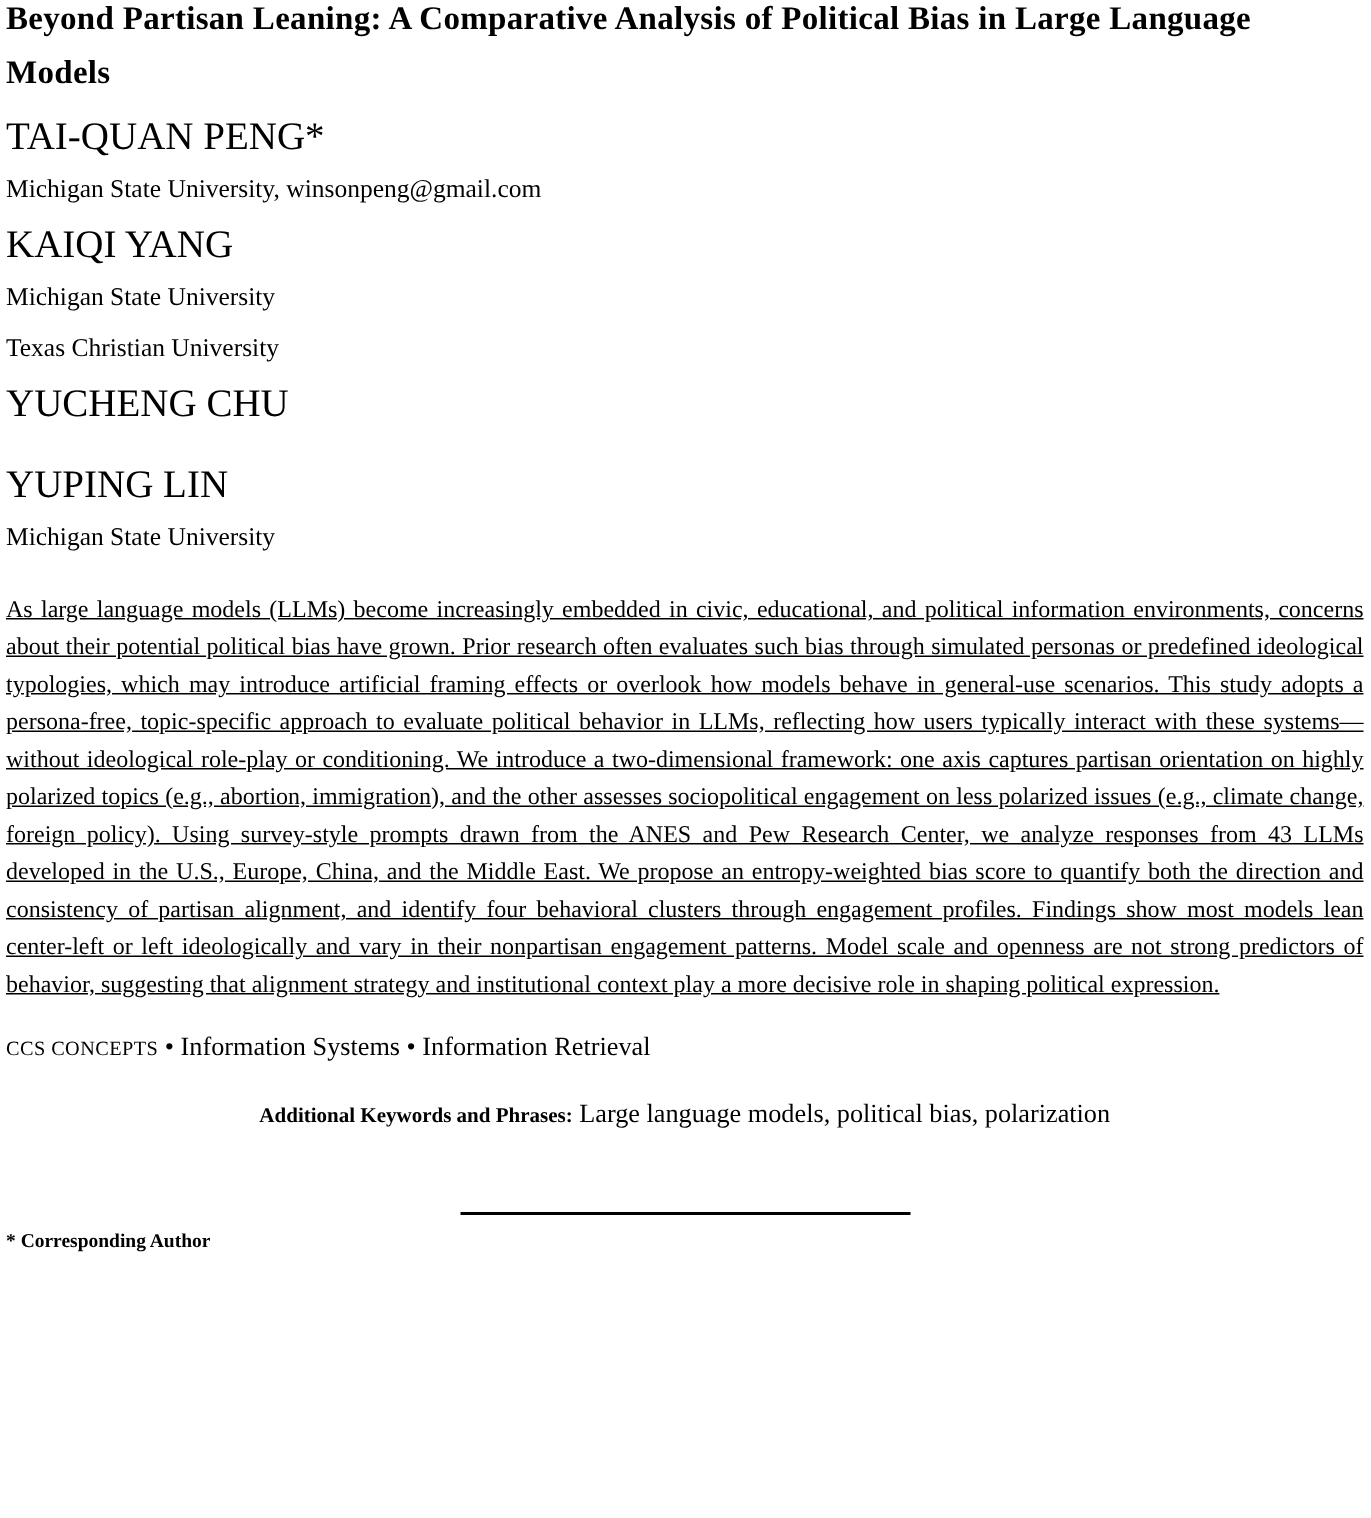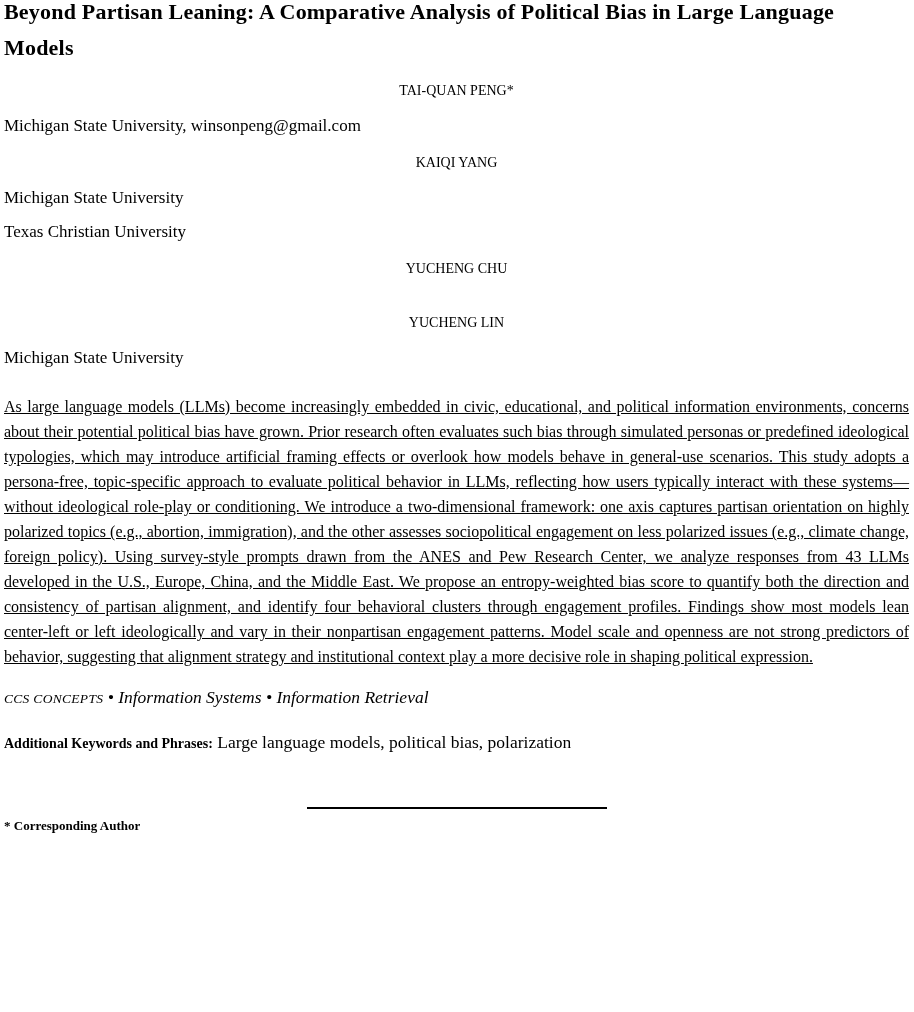"TAI-QUAN PENG*" .author-name { font-size: 14px -> 26px; text-align: center -> none }
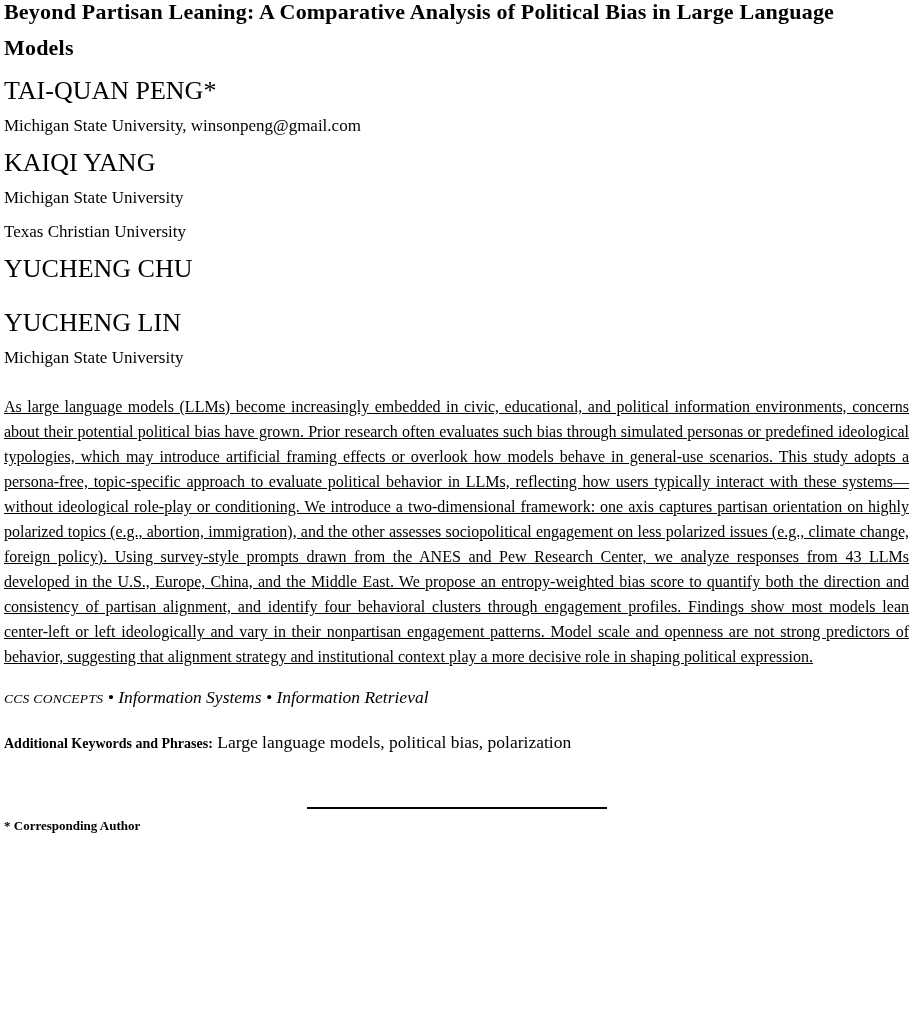"YUCHENG LIN" div.author-name { text: YUCHENG -> YUPING }
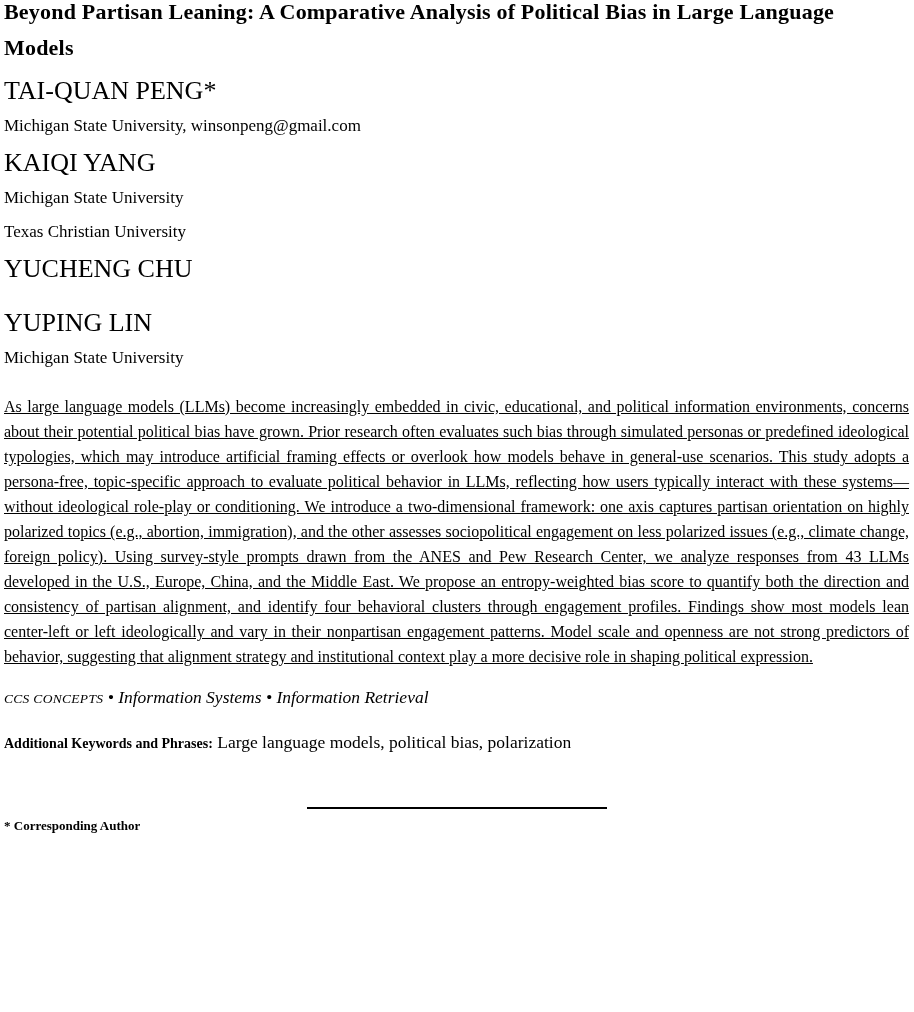"CCS CONCEPTS • Information Systems" .ccs { font-style: italic -> none }
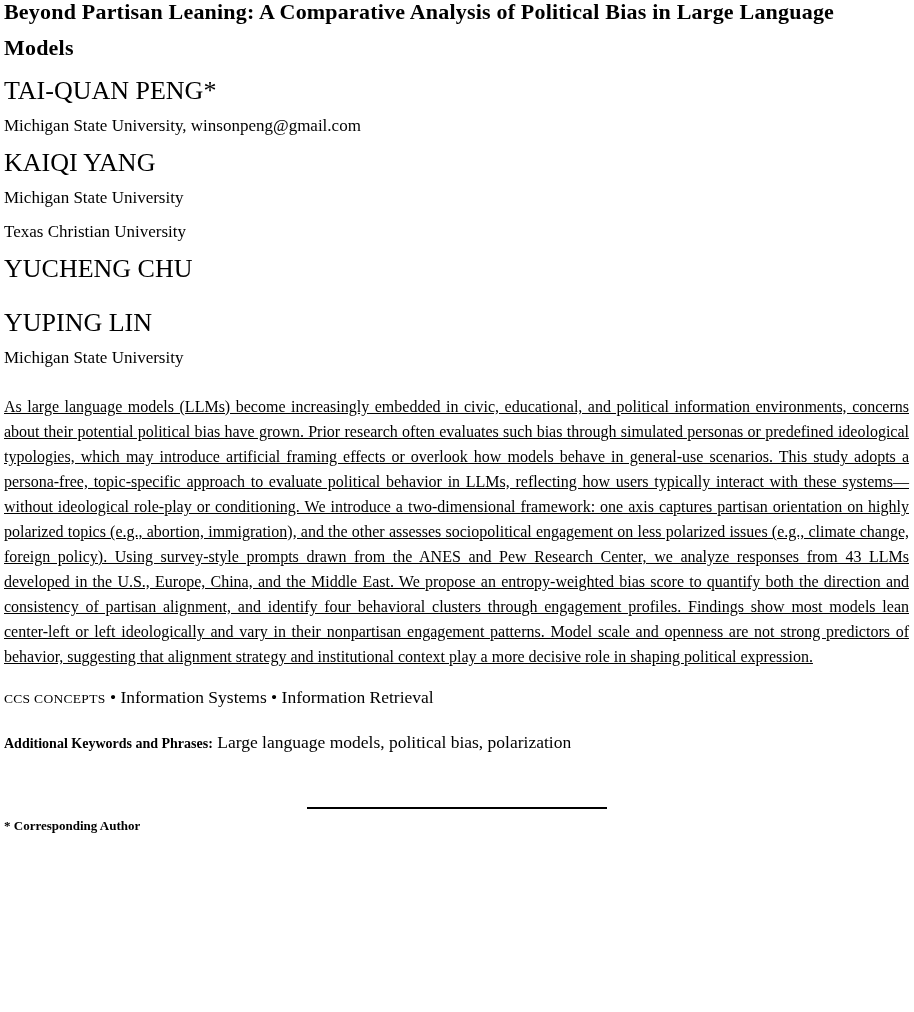"Additional Keywords and Phrases: Large" .keywords { text-align: none -> center }
